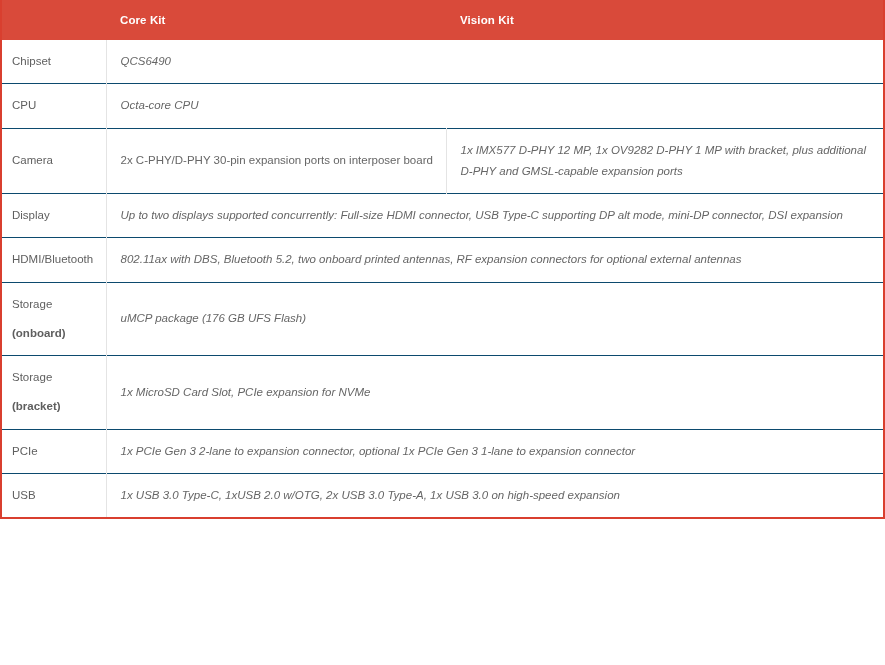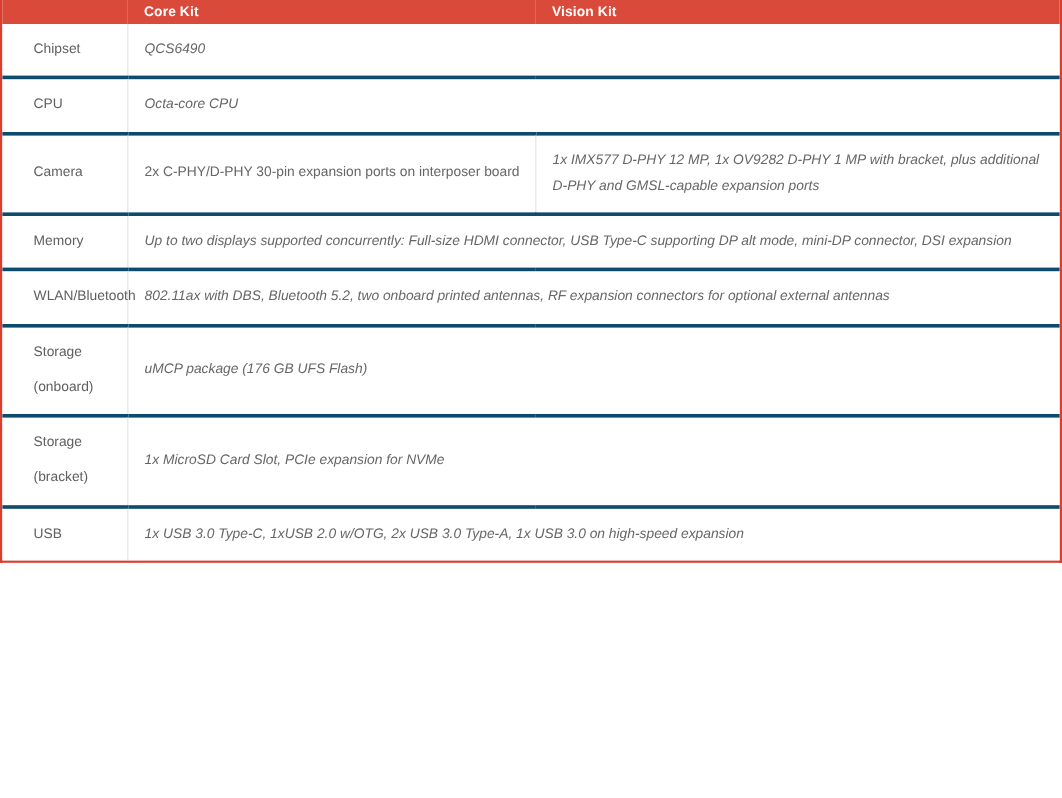"Core Kit" thead th { height: 20px -> 40px }
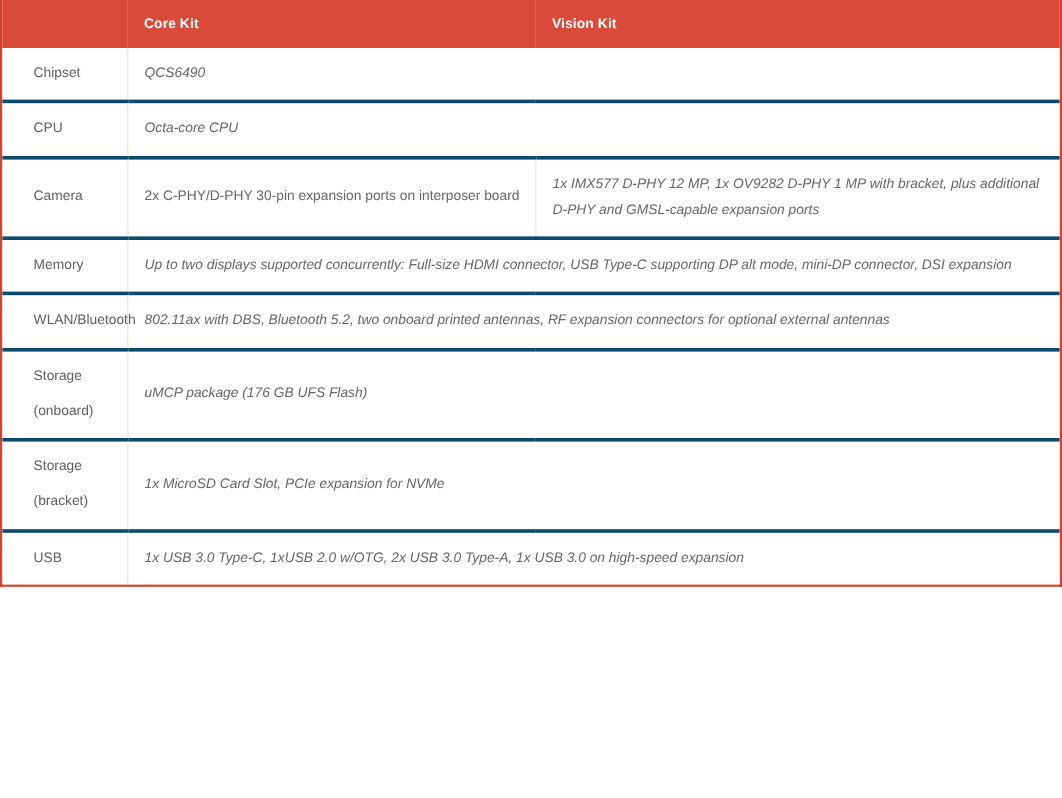"Chipset" tbody td.cell-label { padding-left: 26px -> 10px }
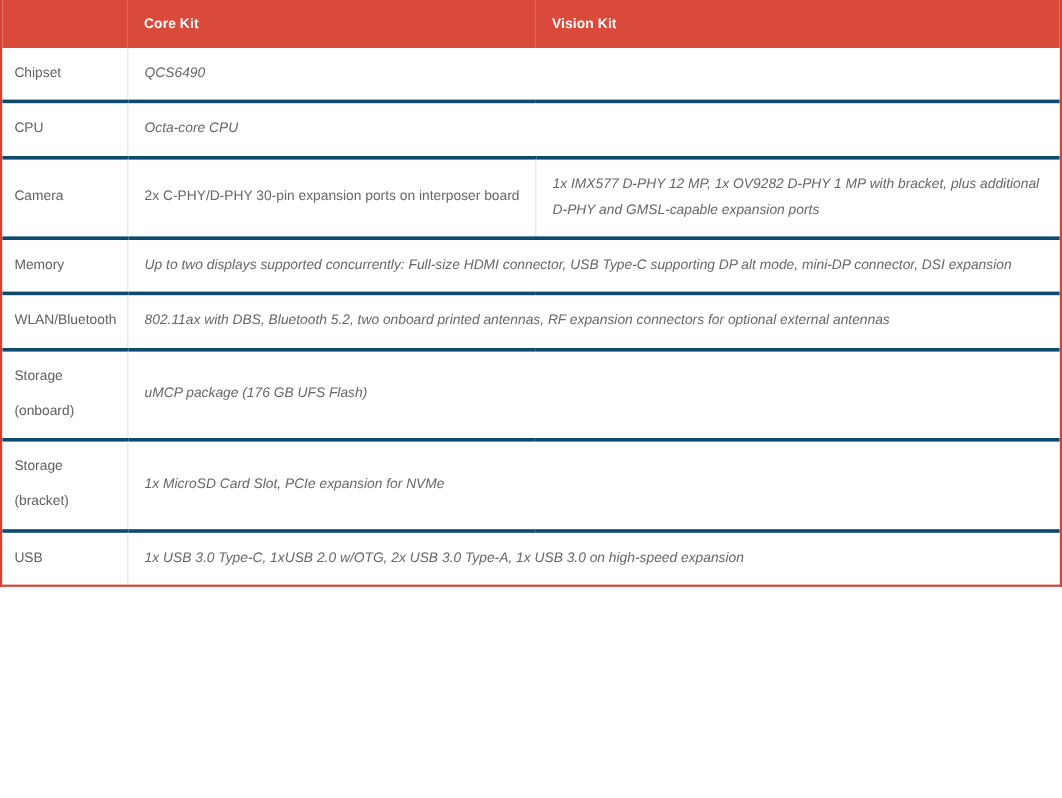"CPU" tbody td { border-top: 3px solid #0c4a6e -> 1px solid #0c4a6e }
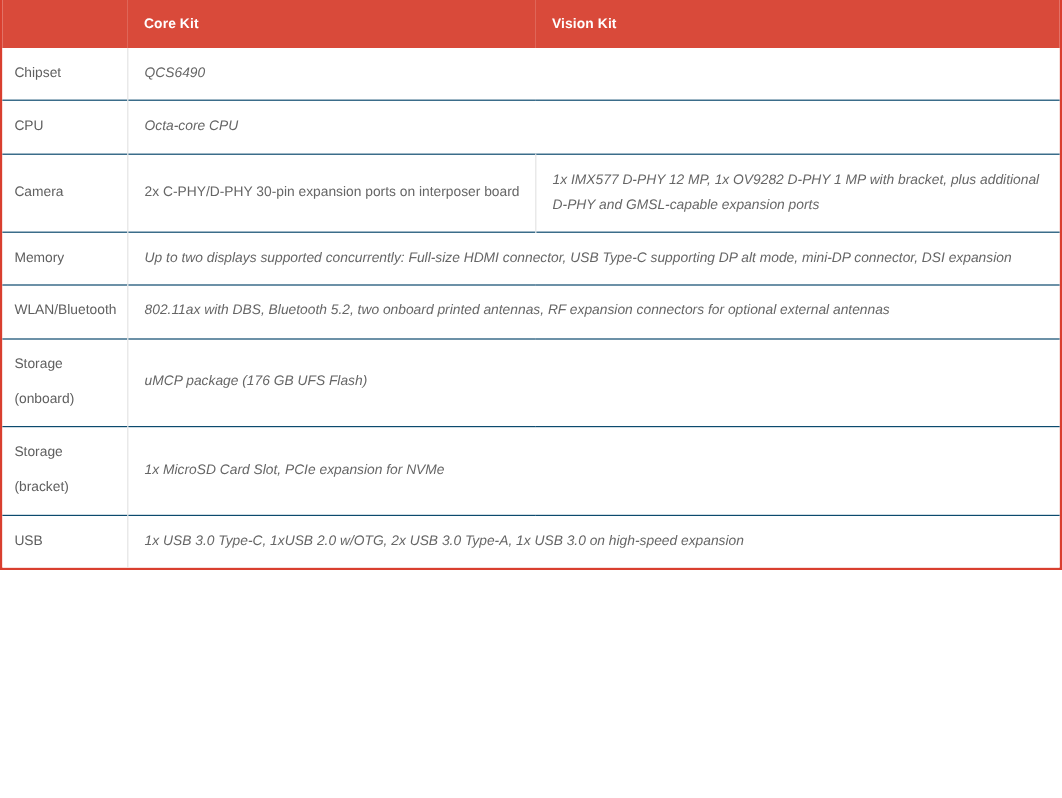"Memory" span.label-line { text: Memory -> Display }
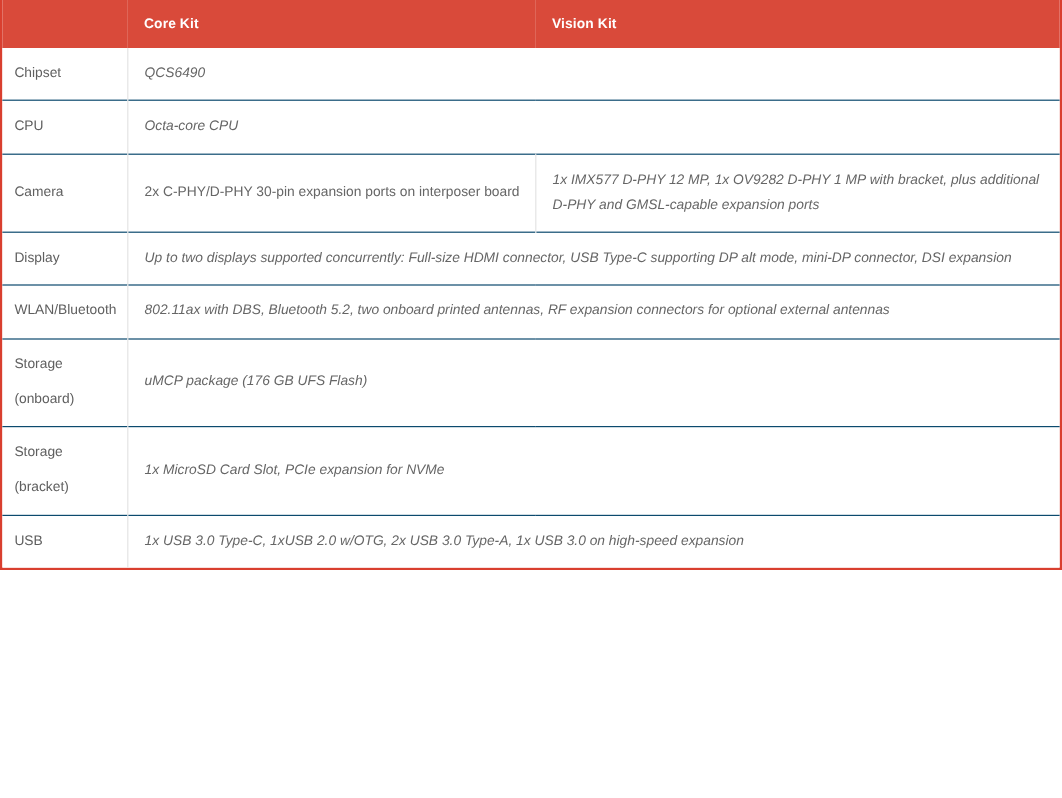"WLAN/Bluetooth" span.label-line { text: WLAN/Bluetooth -> HDMI/Bluetooth }
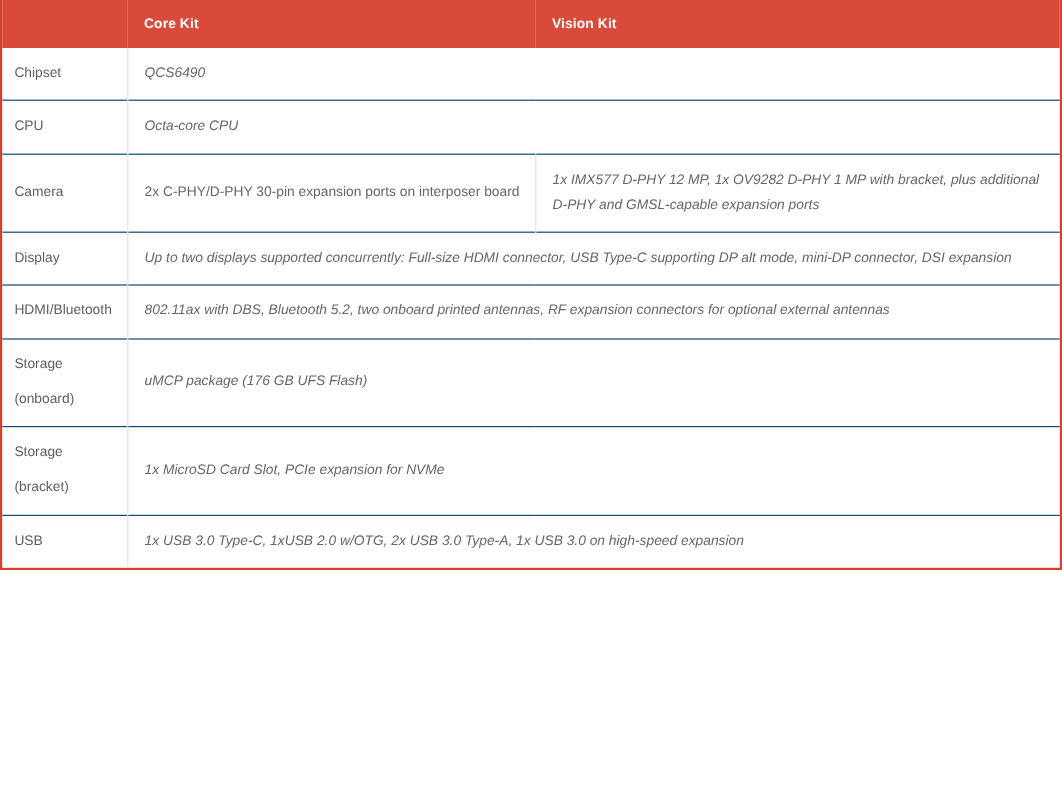"(onboard)" .label-line + .label-line { font-weight: none -> bold }
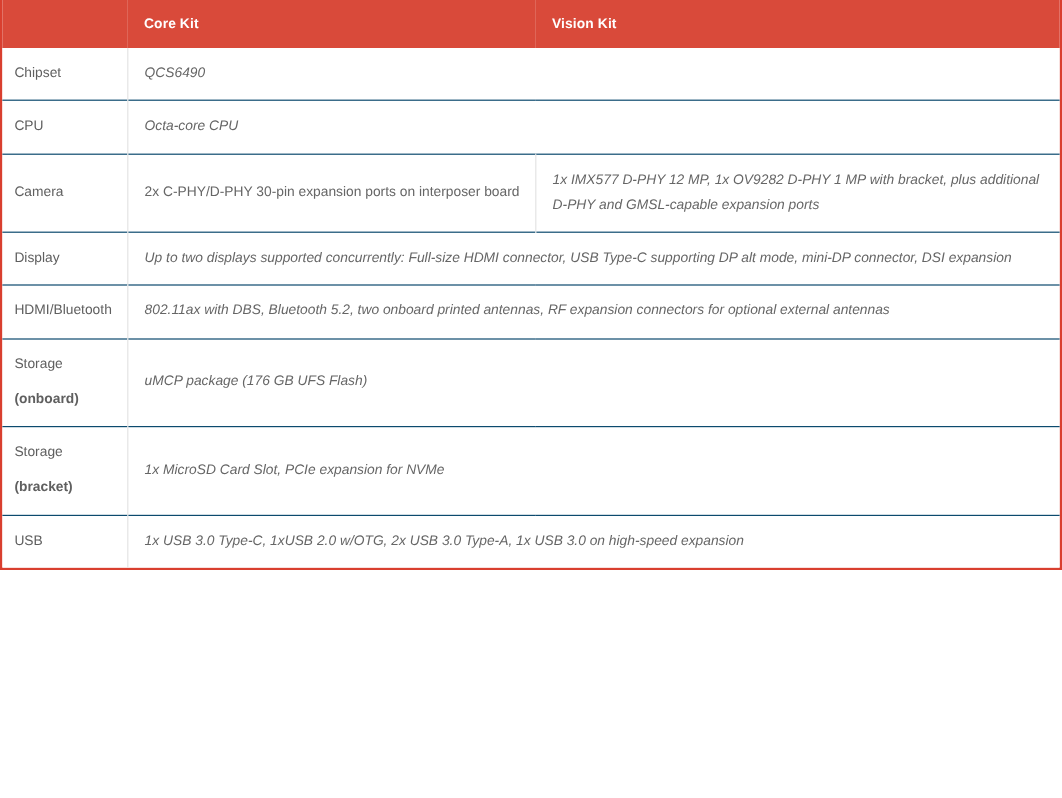"PCIe" tr { html: none -> <tr> <td> <span>PCIe</span> </td> <td>1x PCIe Gen 3 2-lane to expansion connector, optional 1x PCIe Gen 3 1-lane to expansion connector</td> </tr> }
